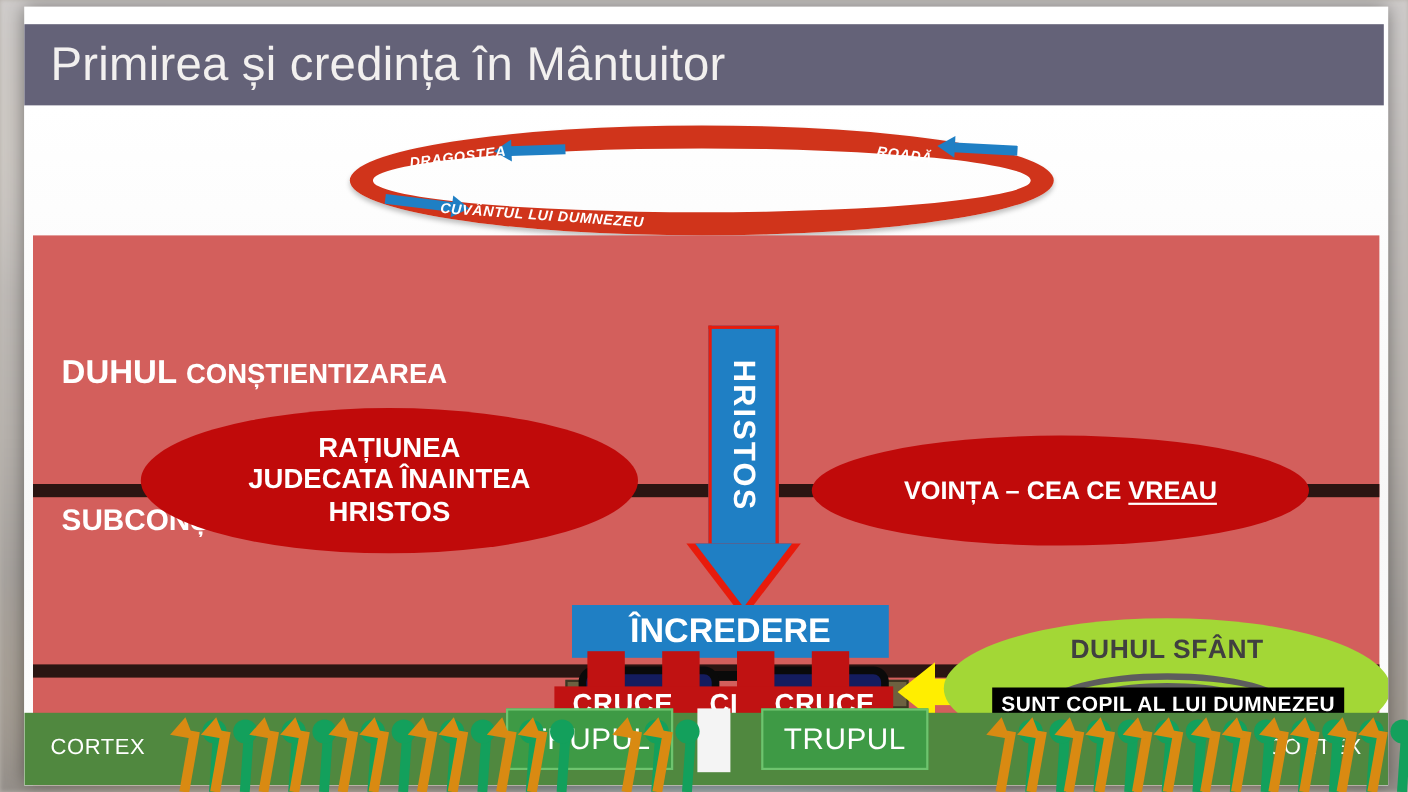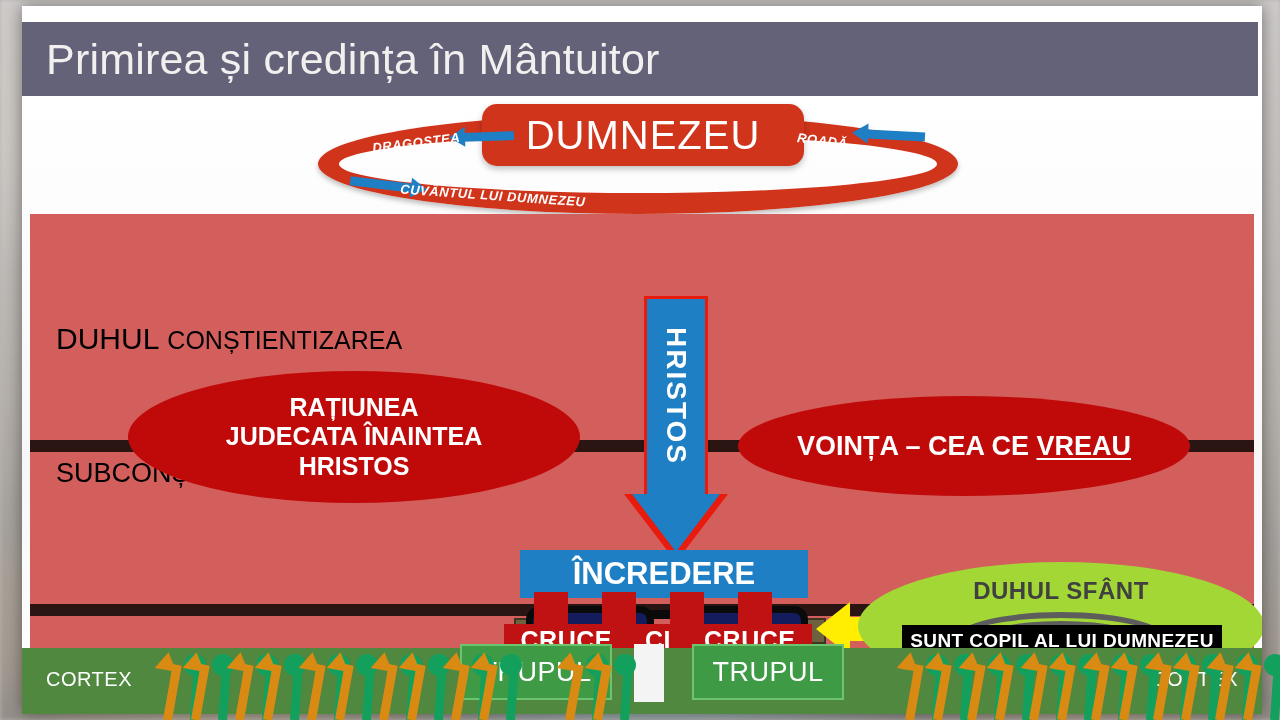"DUMNEZEU" div { html: <div> <span>DUMNEZEU</span> </div> -> none }
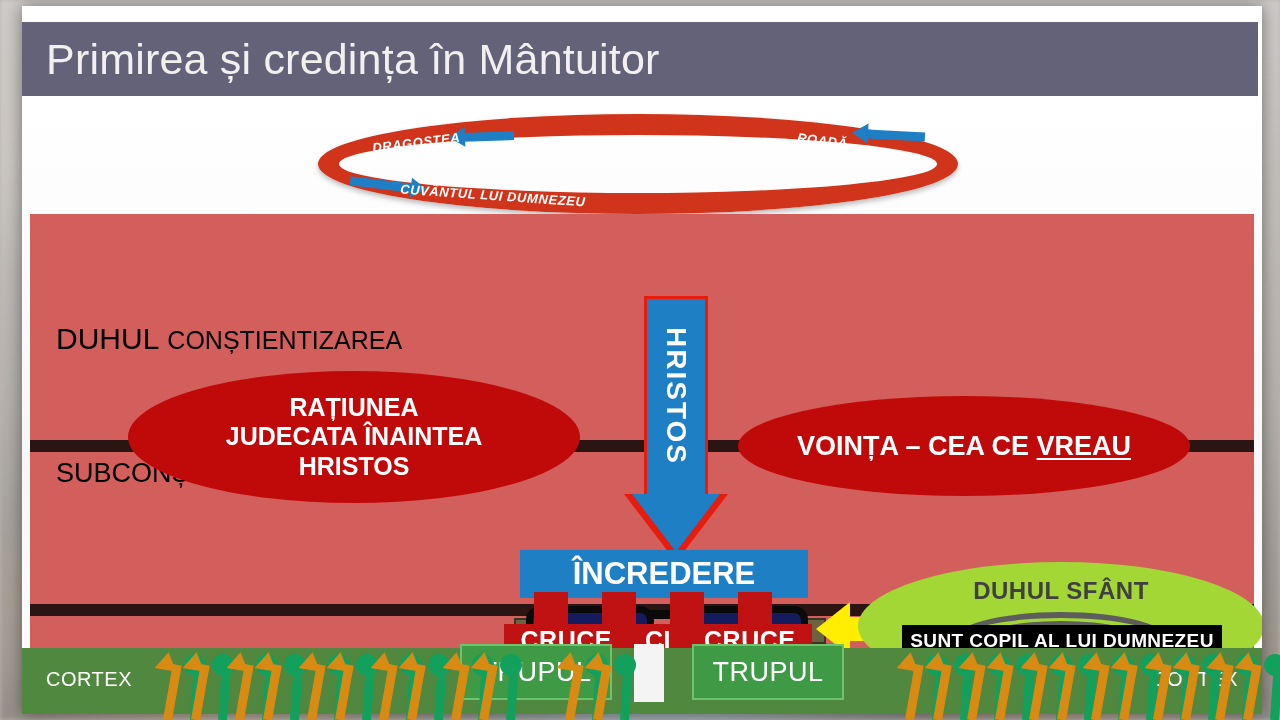"DUHUL CONȘTIENTIZAREA" .section-label { color: #000000 -> #ffffff; font-weight: normal -> bold }
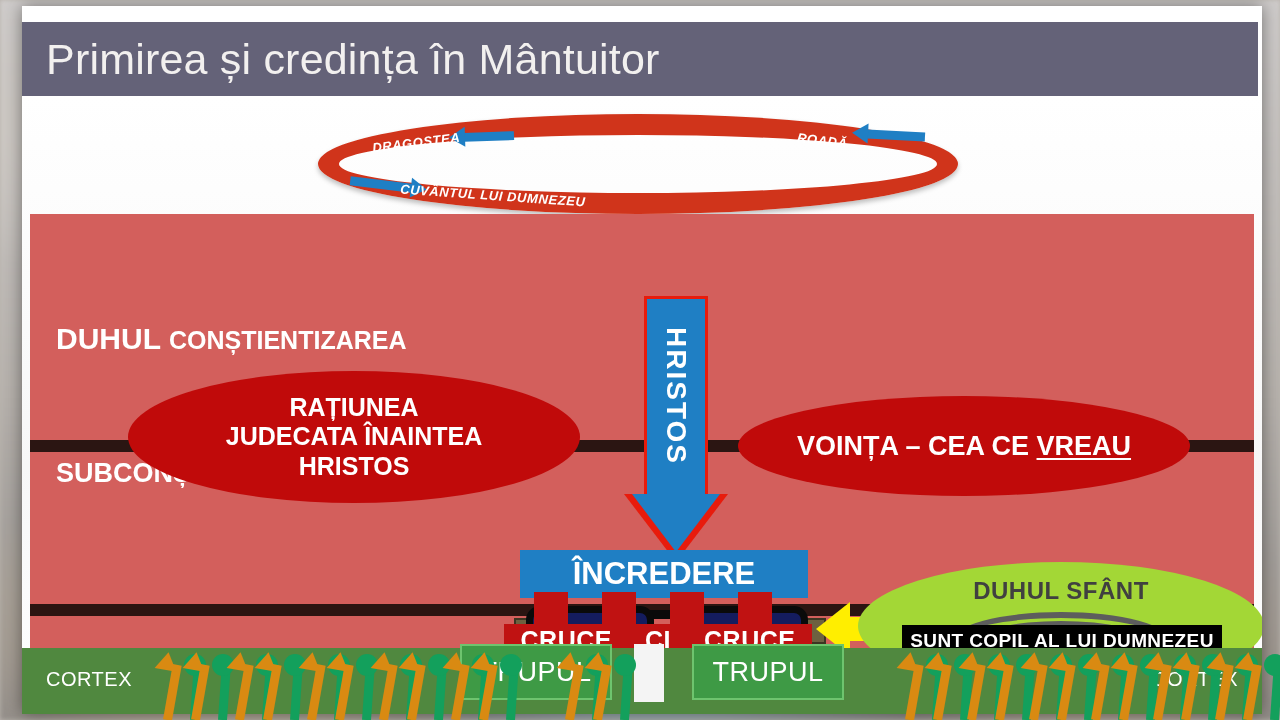"VOINȚA – CEA CE VREAU" #el-right { font-size: 27px -> 23px }
